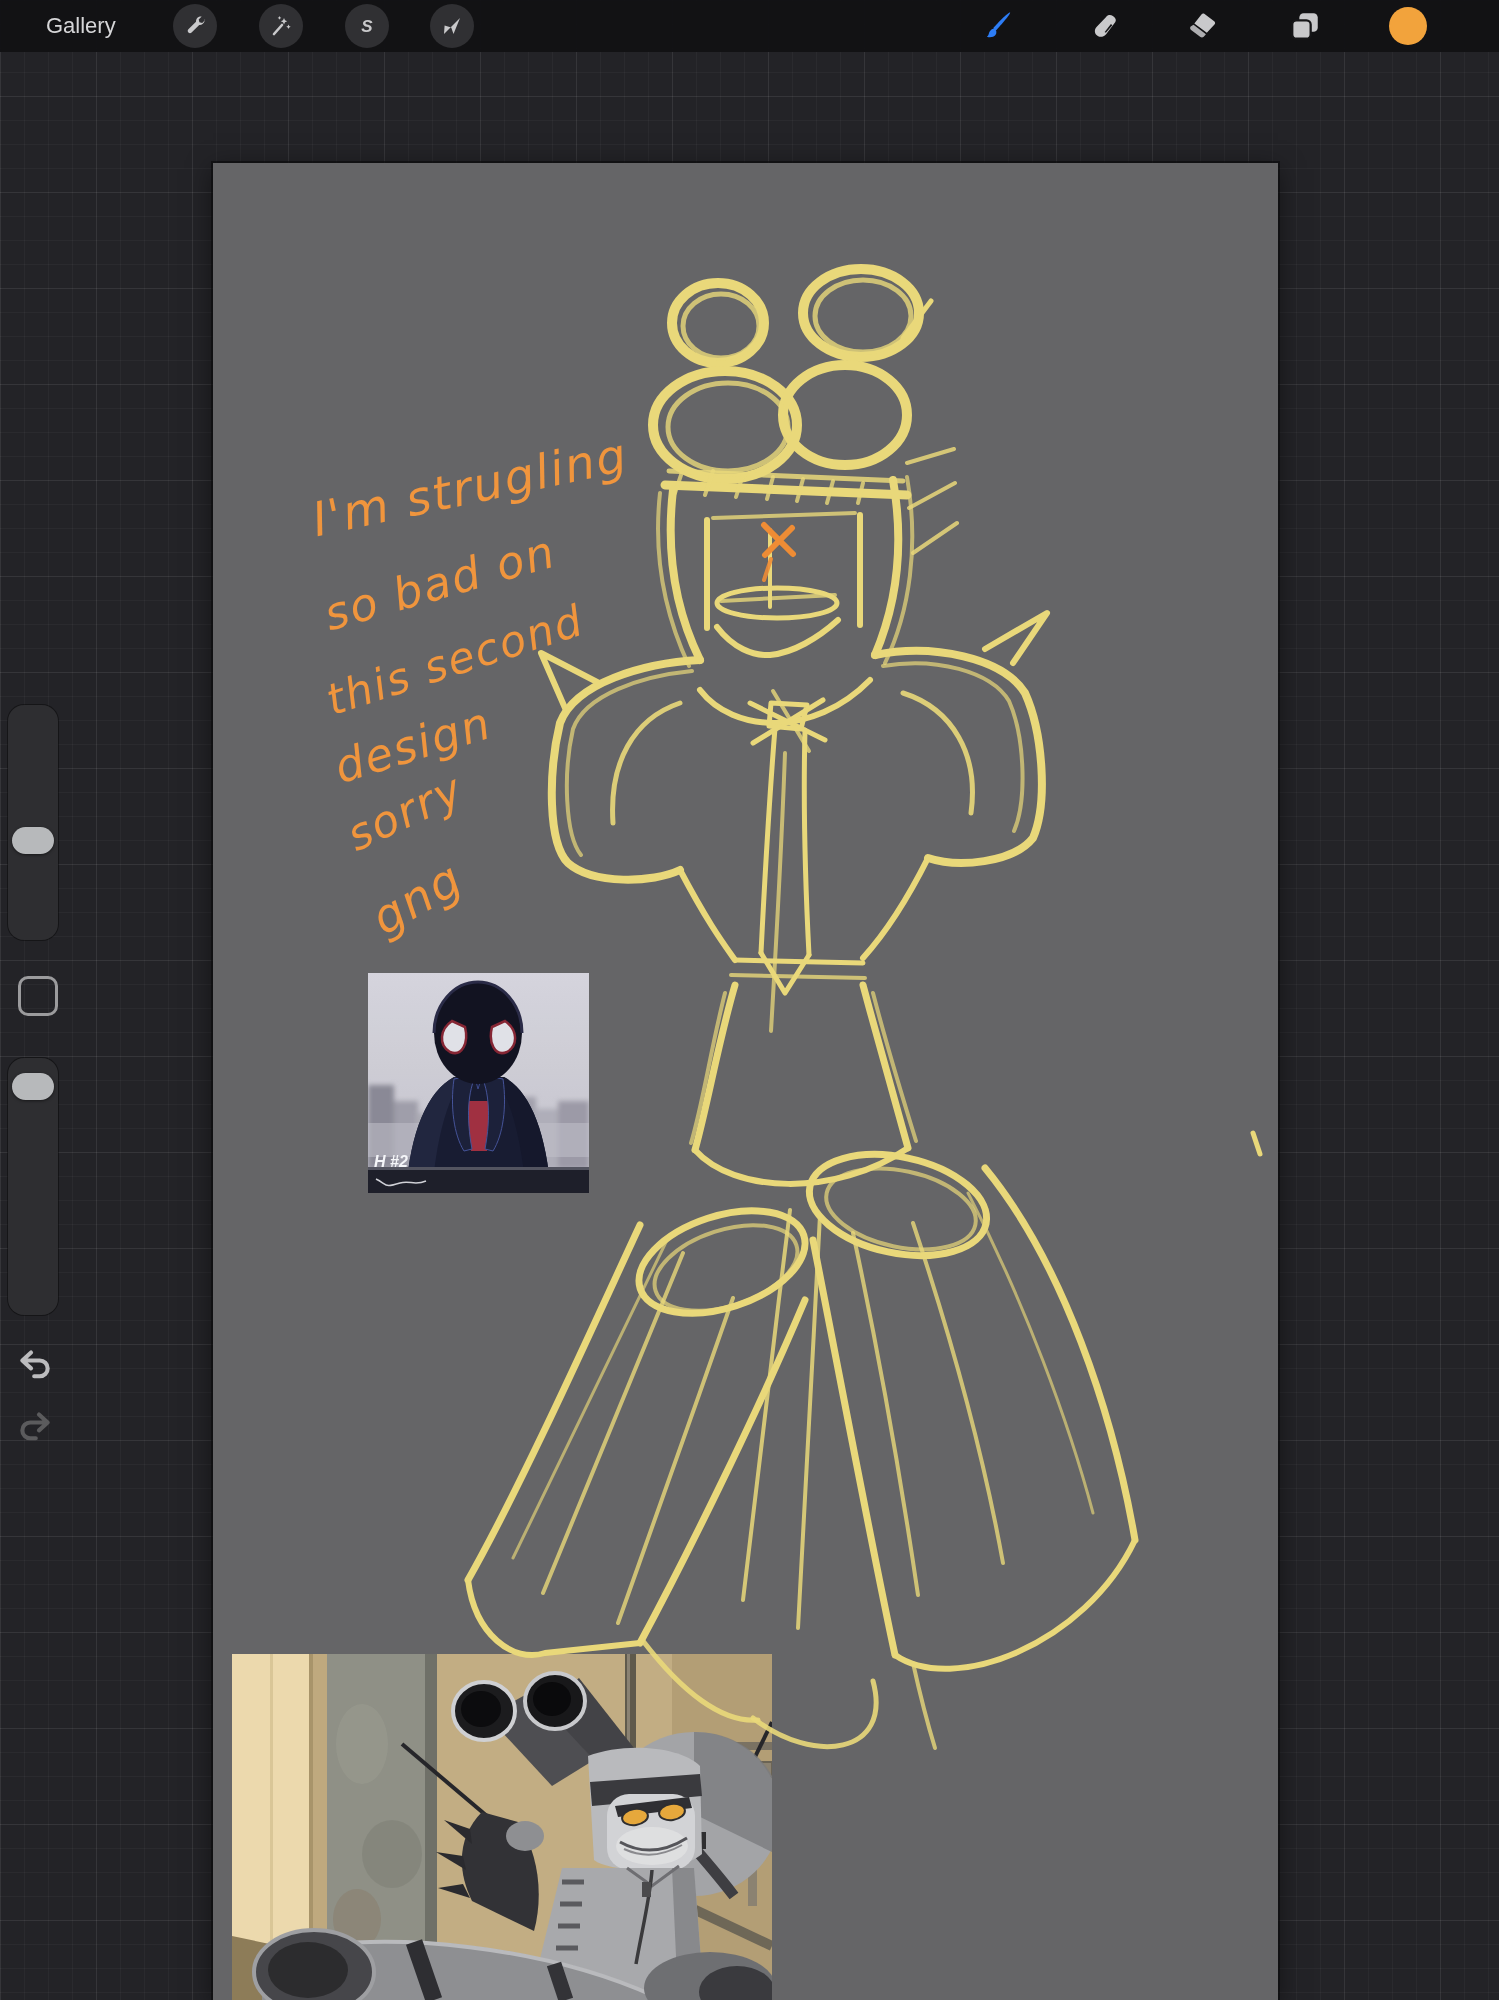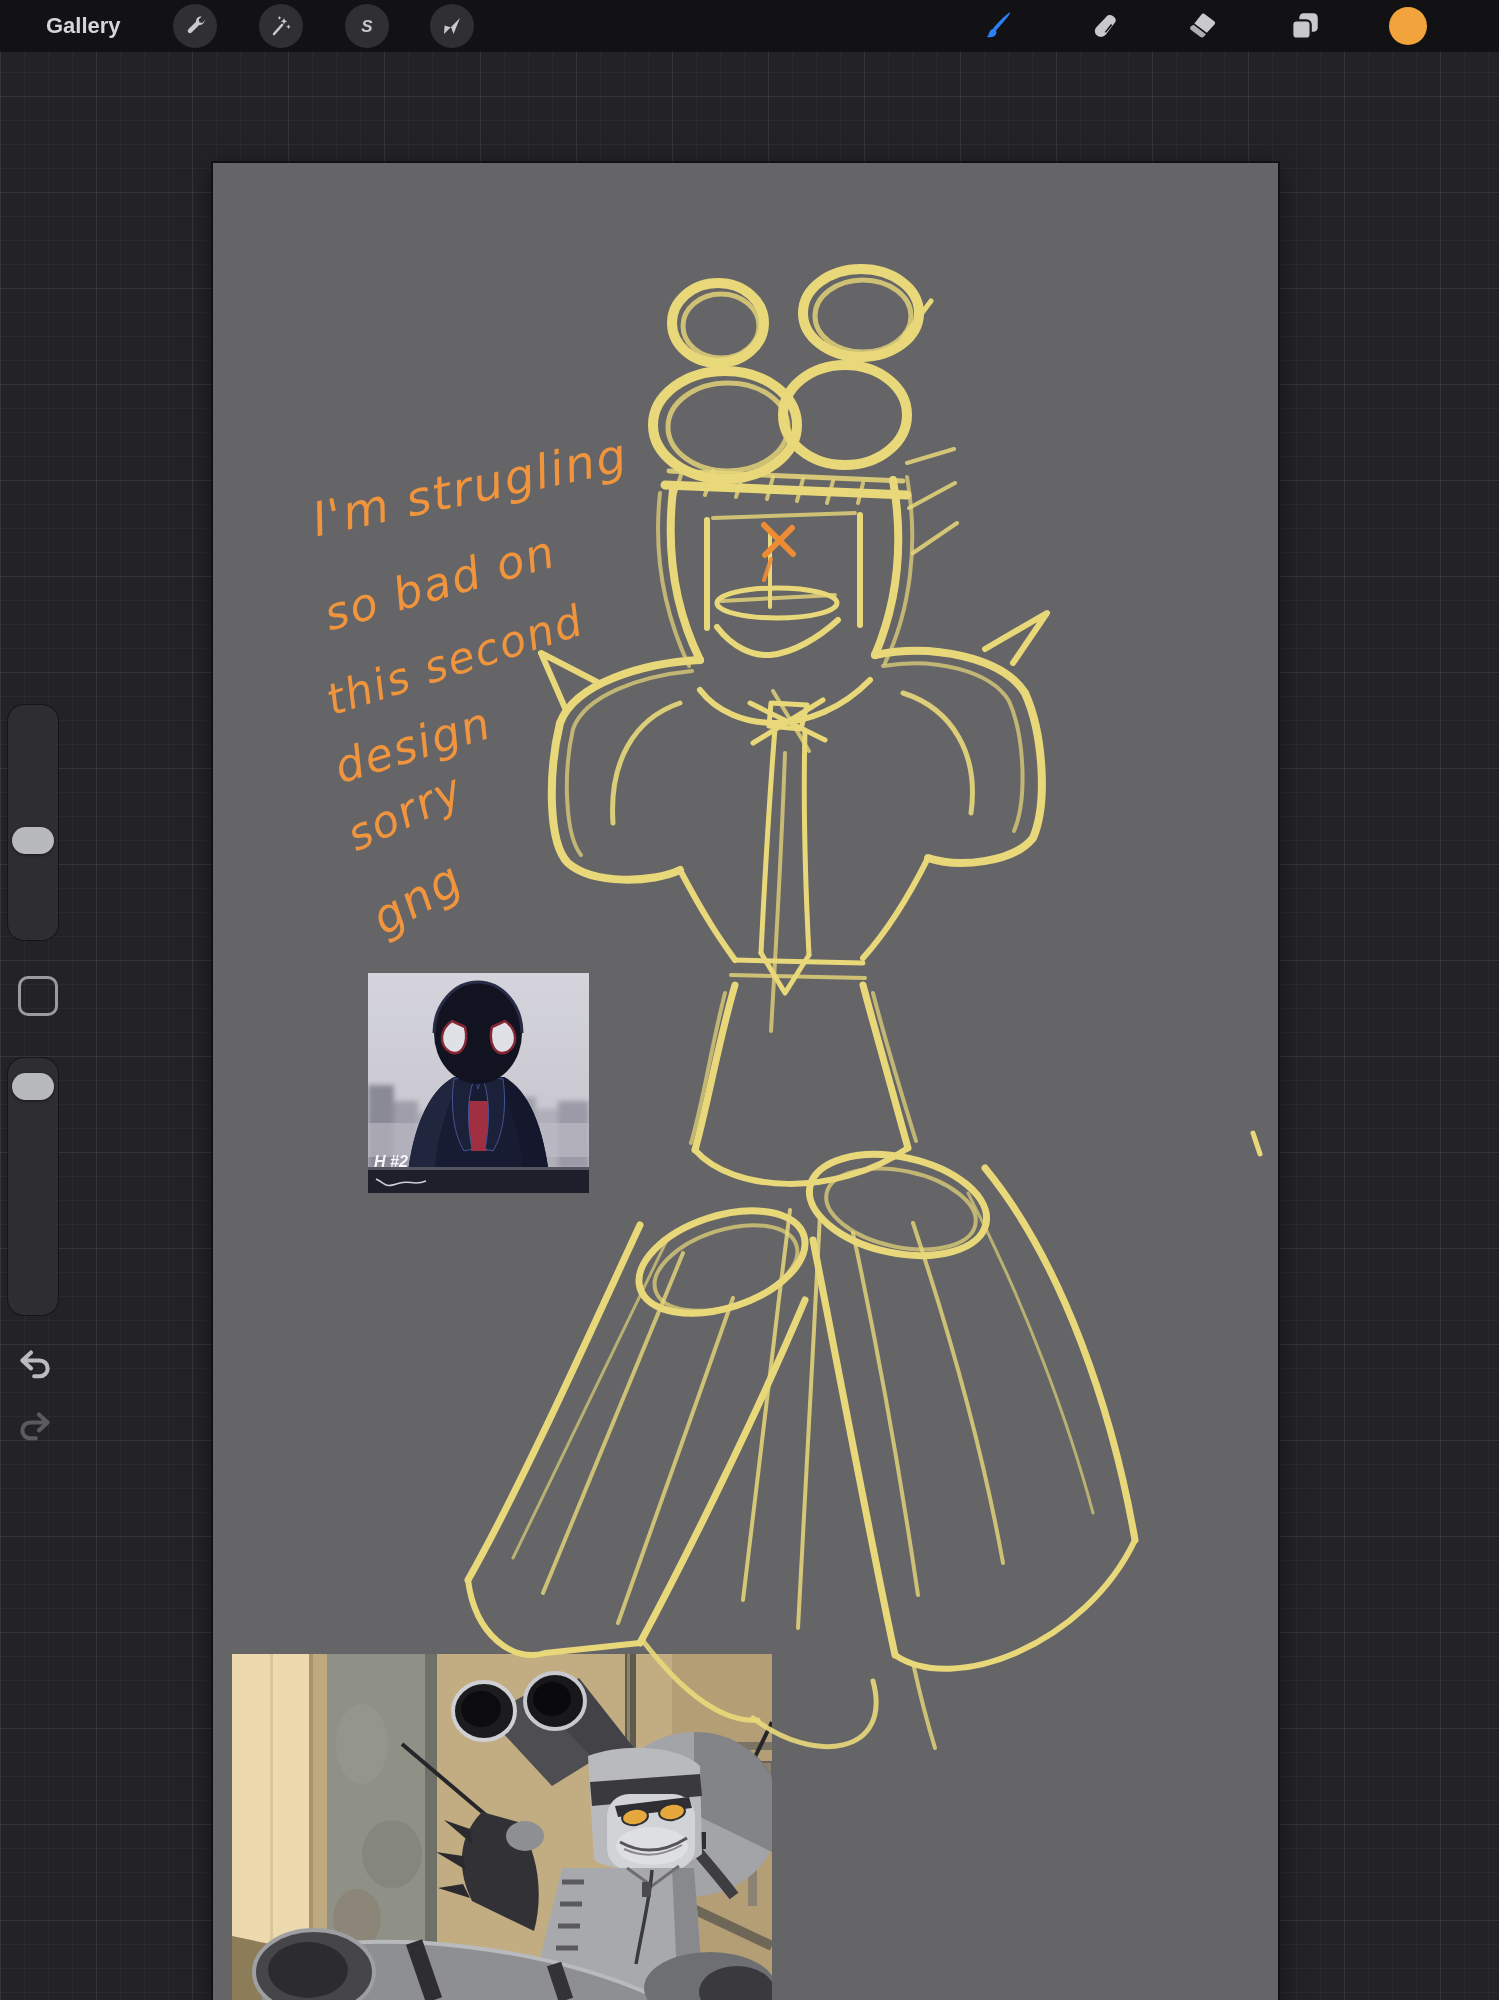"Gallery" .gallery { font-weight: bold -> none }
